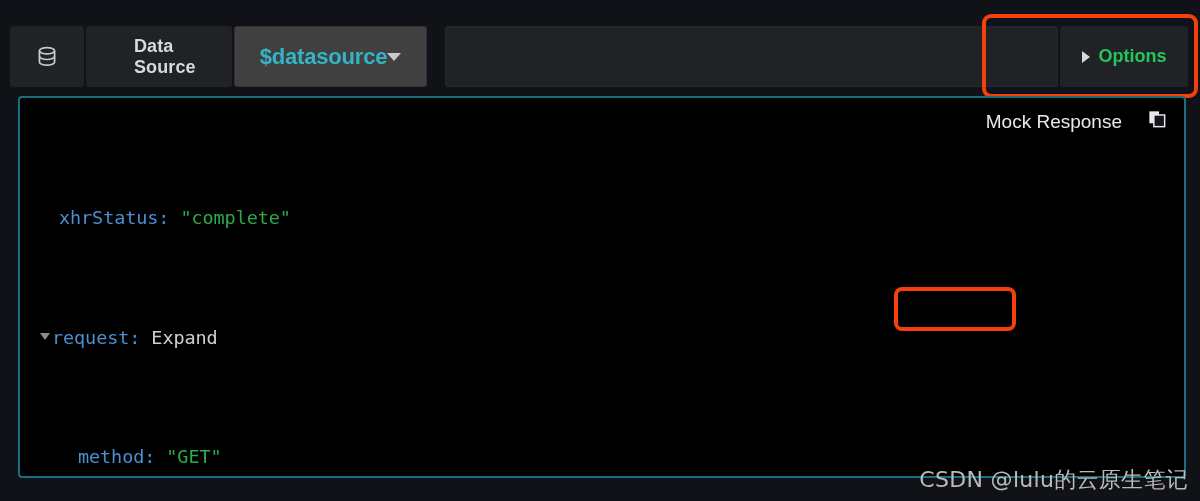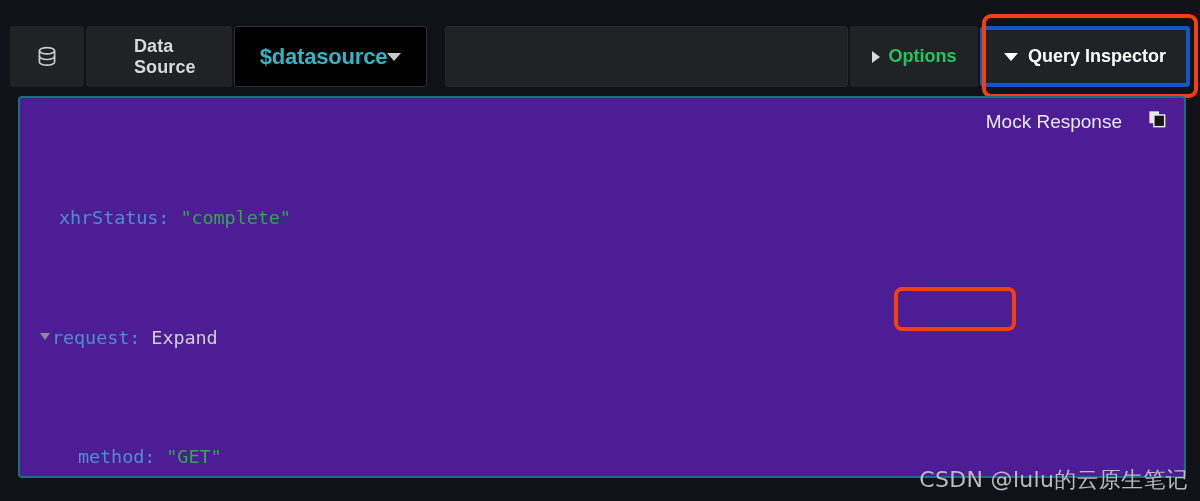"$datasource" .seg-ds { background: #000000 -> #404040 }
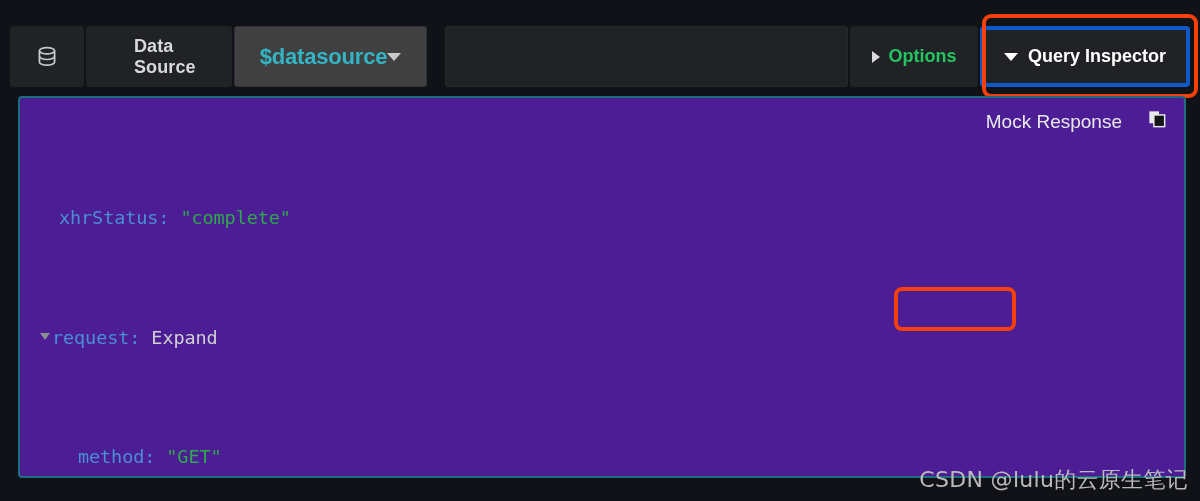"Query Inspector" div.seg { html: <div> <span></span> <span>Query Inspector</span> </div> -> none }
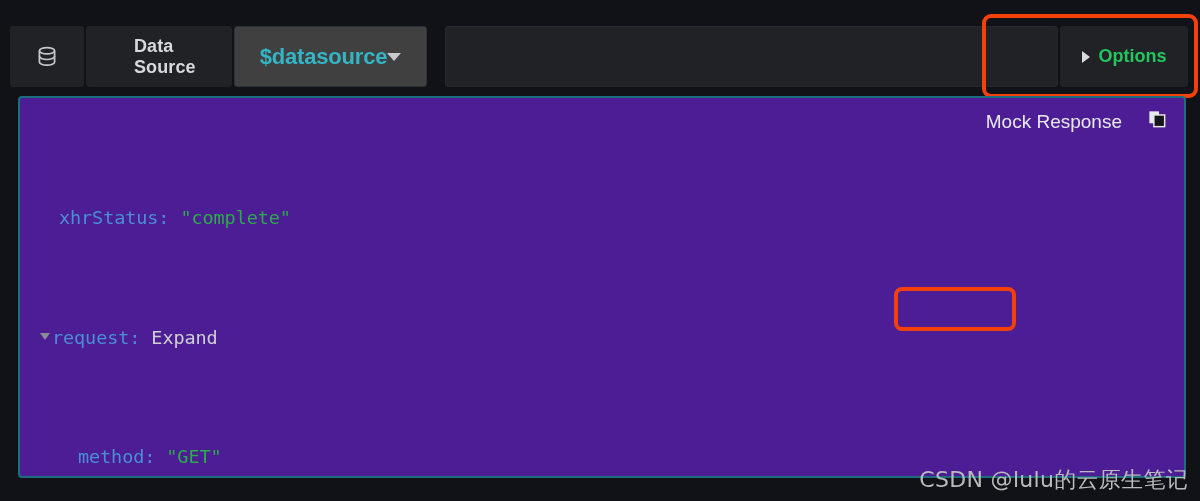"Mock Response" .panel { background: #4c1d95 -> #000000 }
